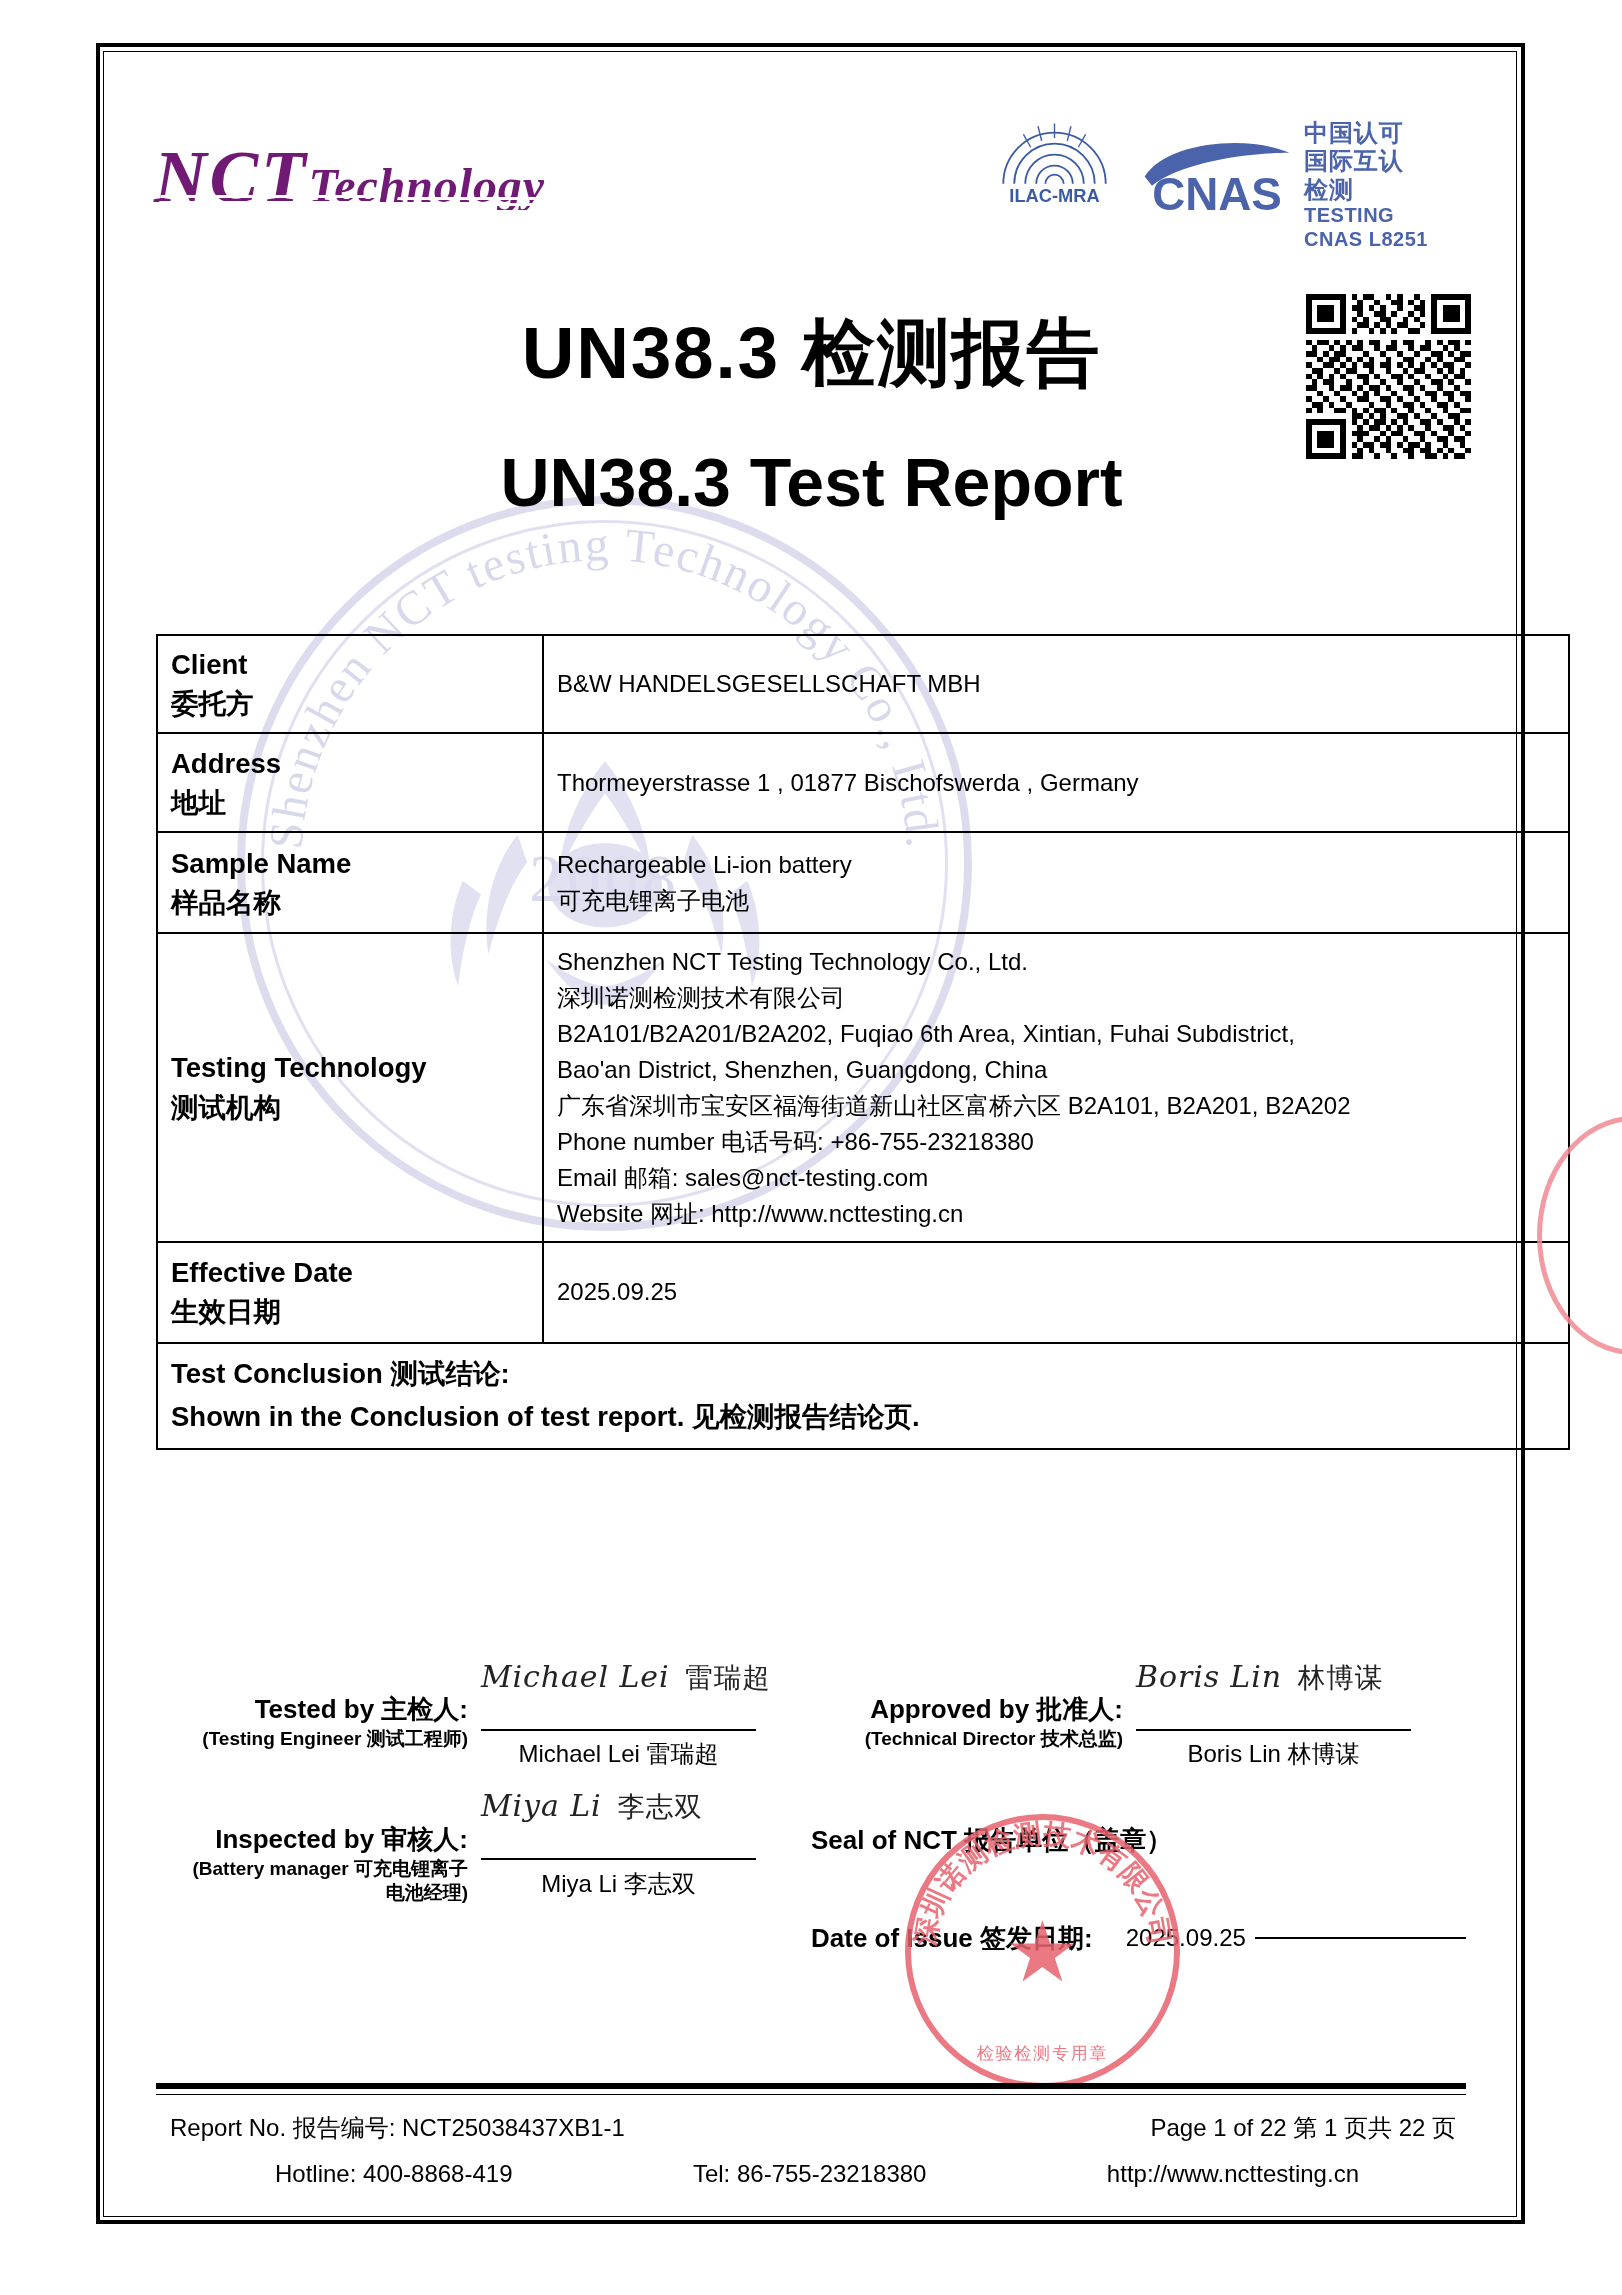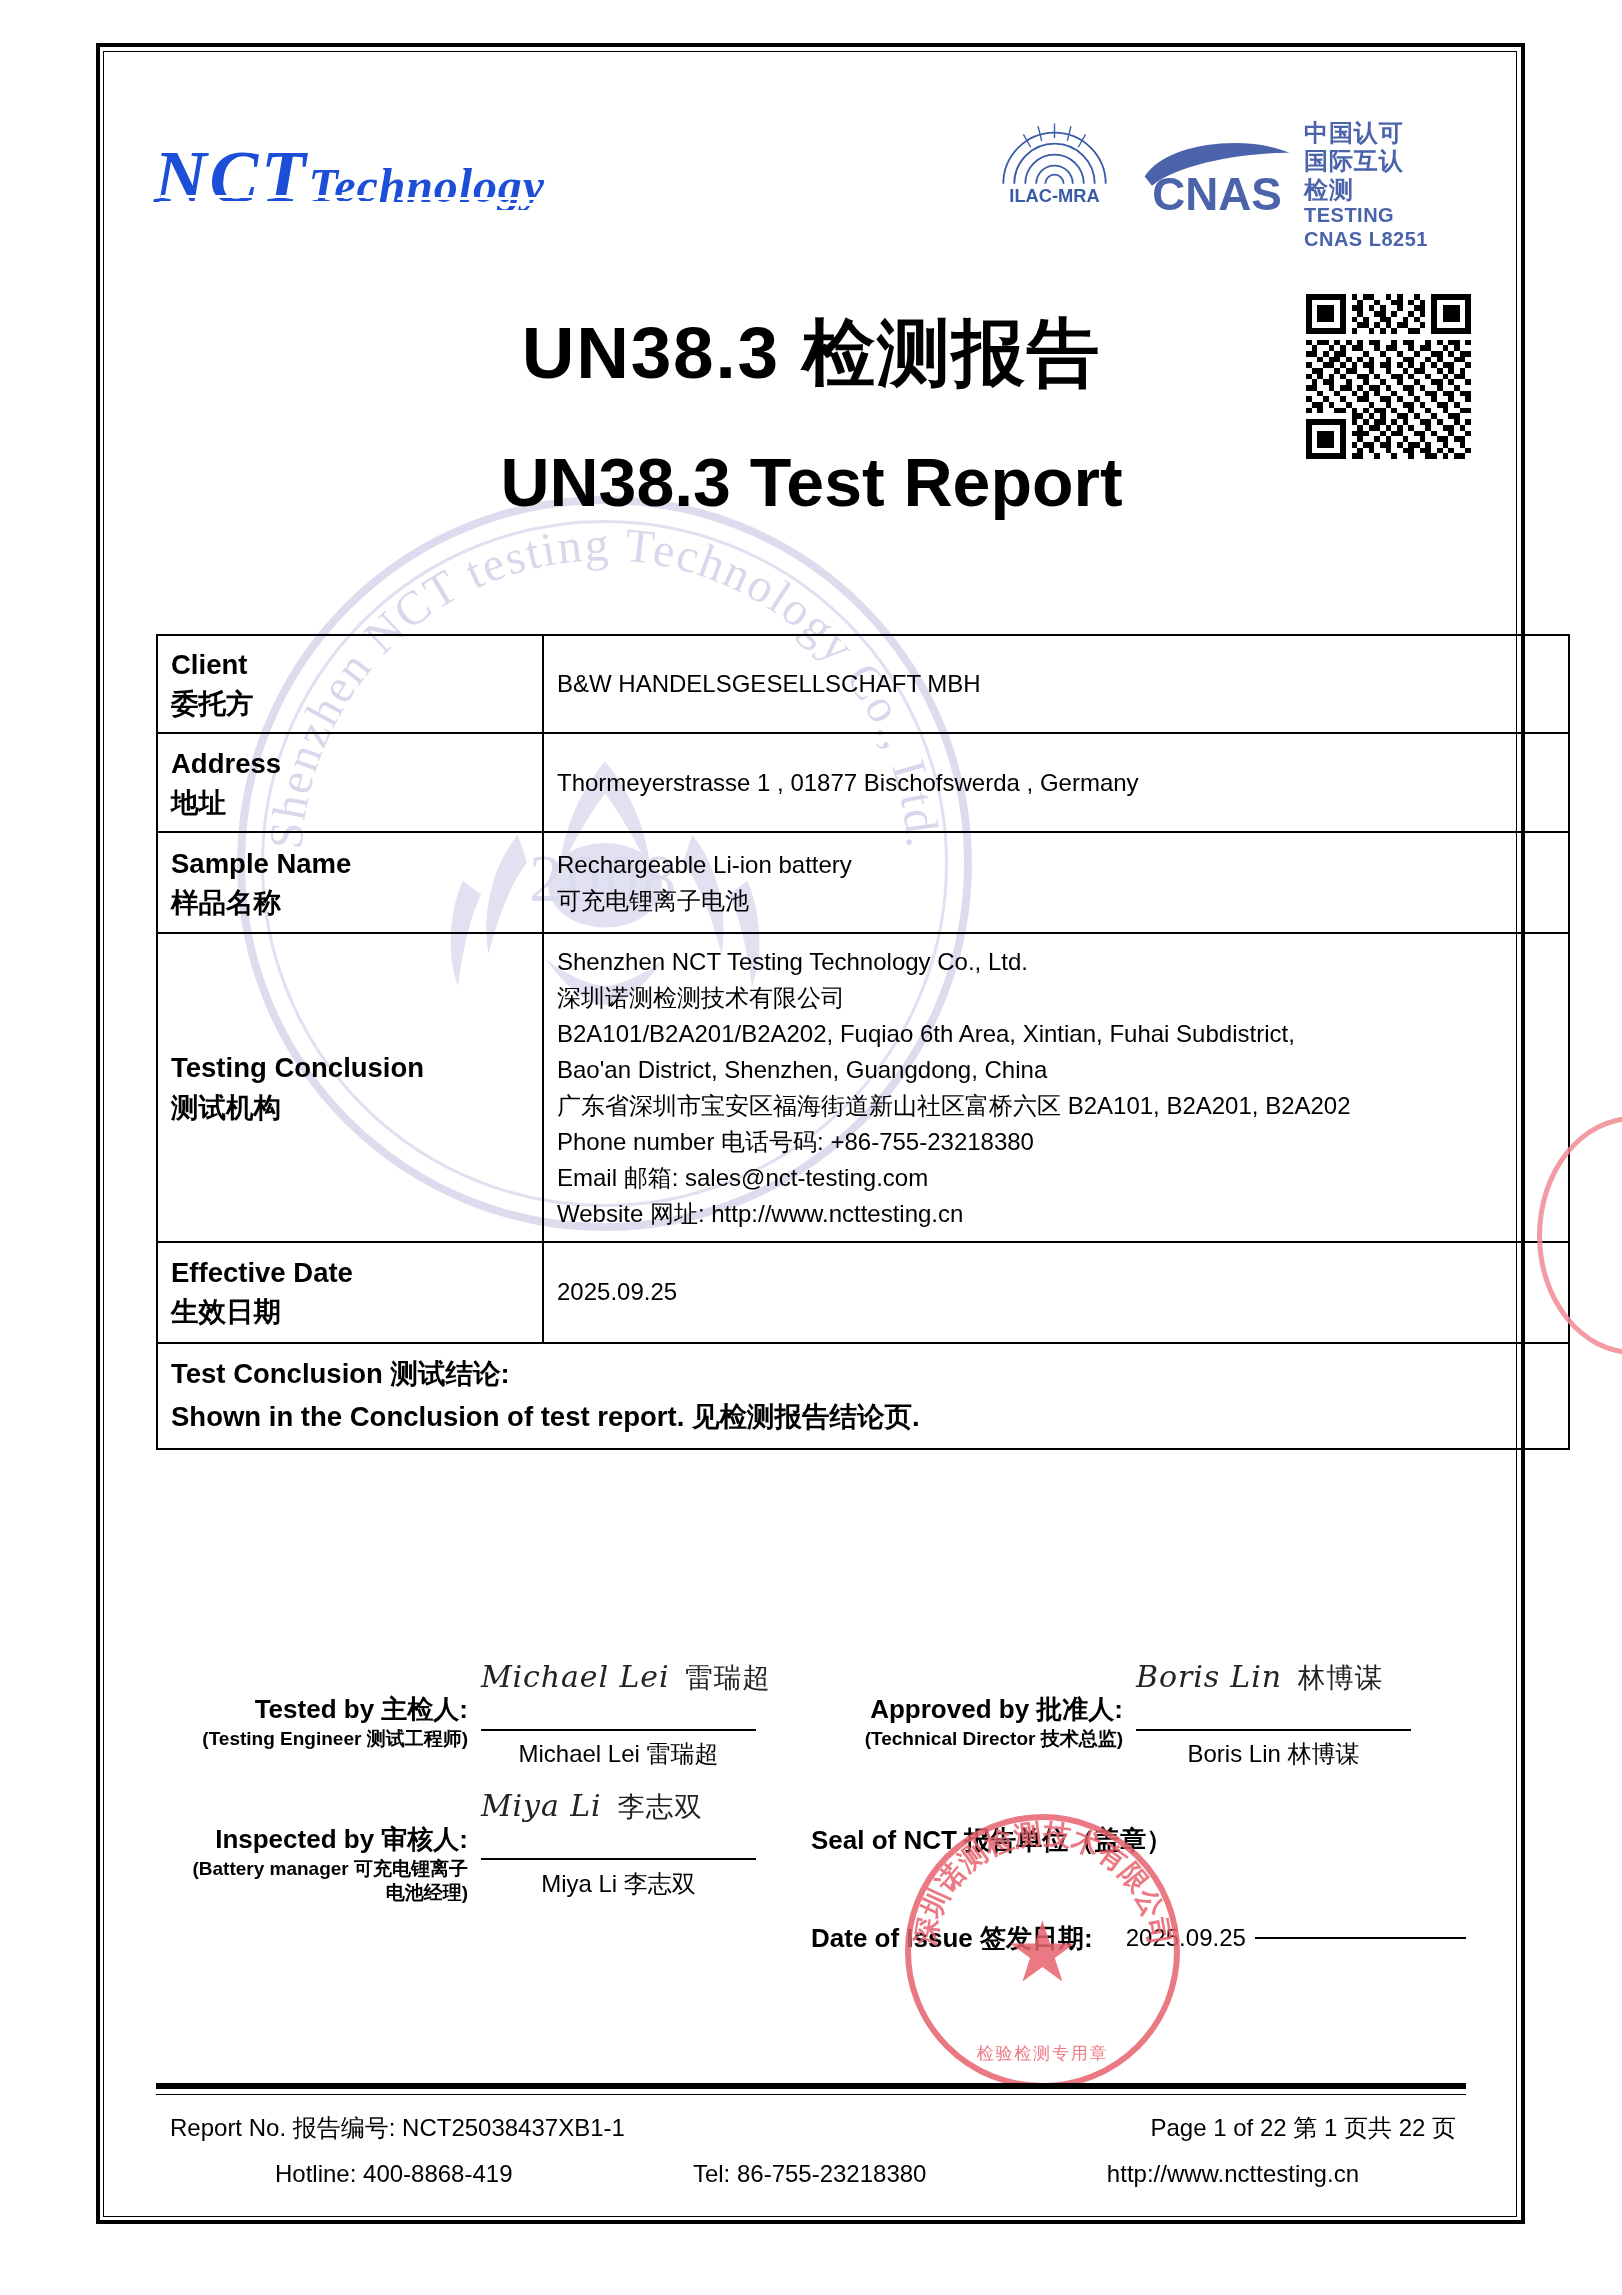"NCTTechnology" .logo-nct { color: #1d4ed8 -> #701a75 }
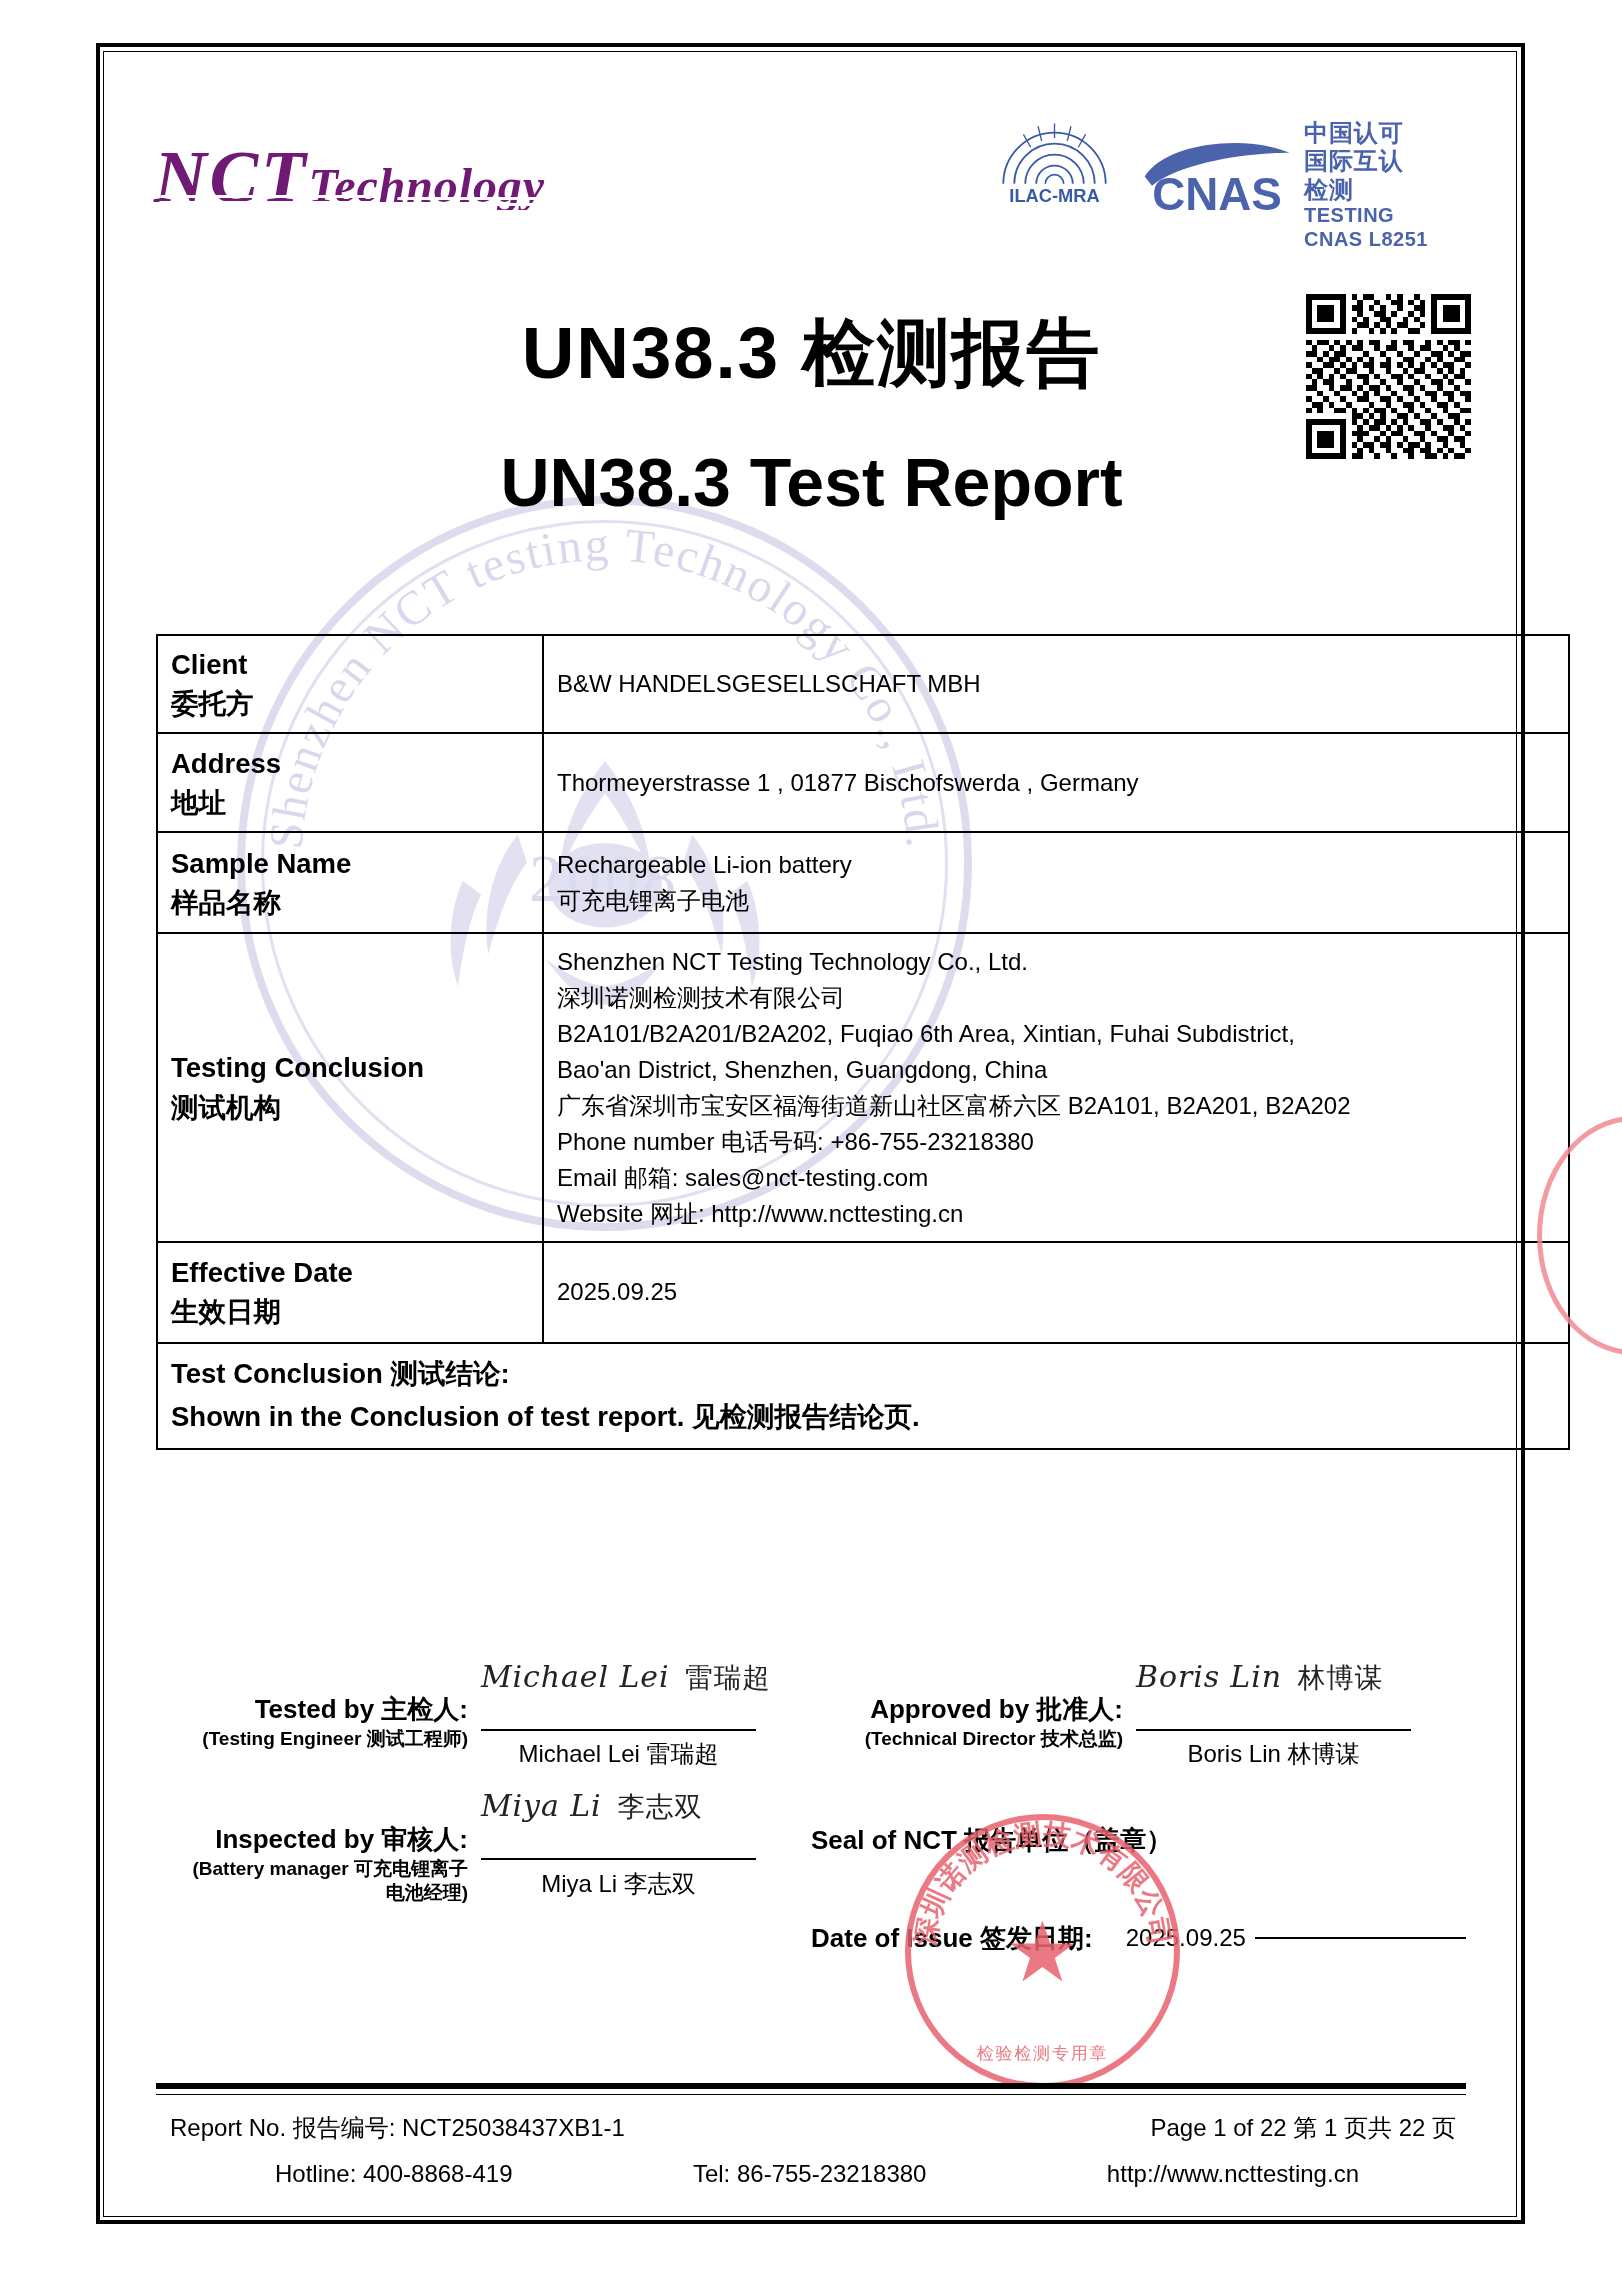"Testing Conclusion" div { text: Conclusion -> Technology }
